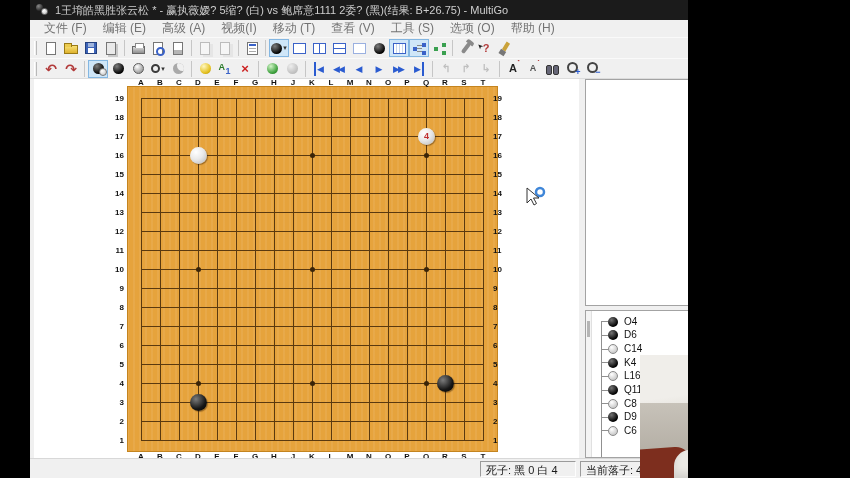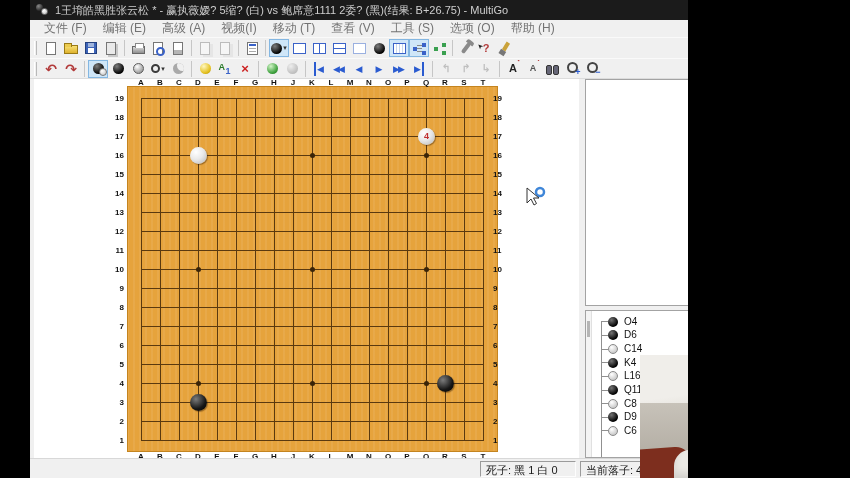"死子: 黑 1 白 0" div.ss { text: 1 白 0 -> 0 白 4 }
